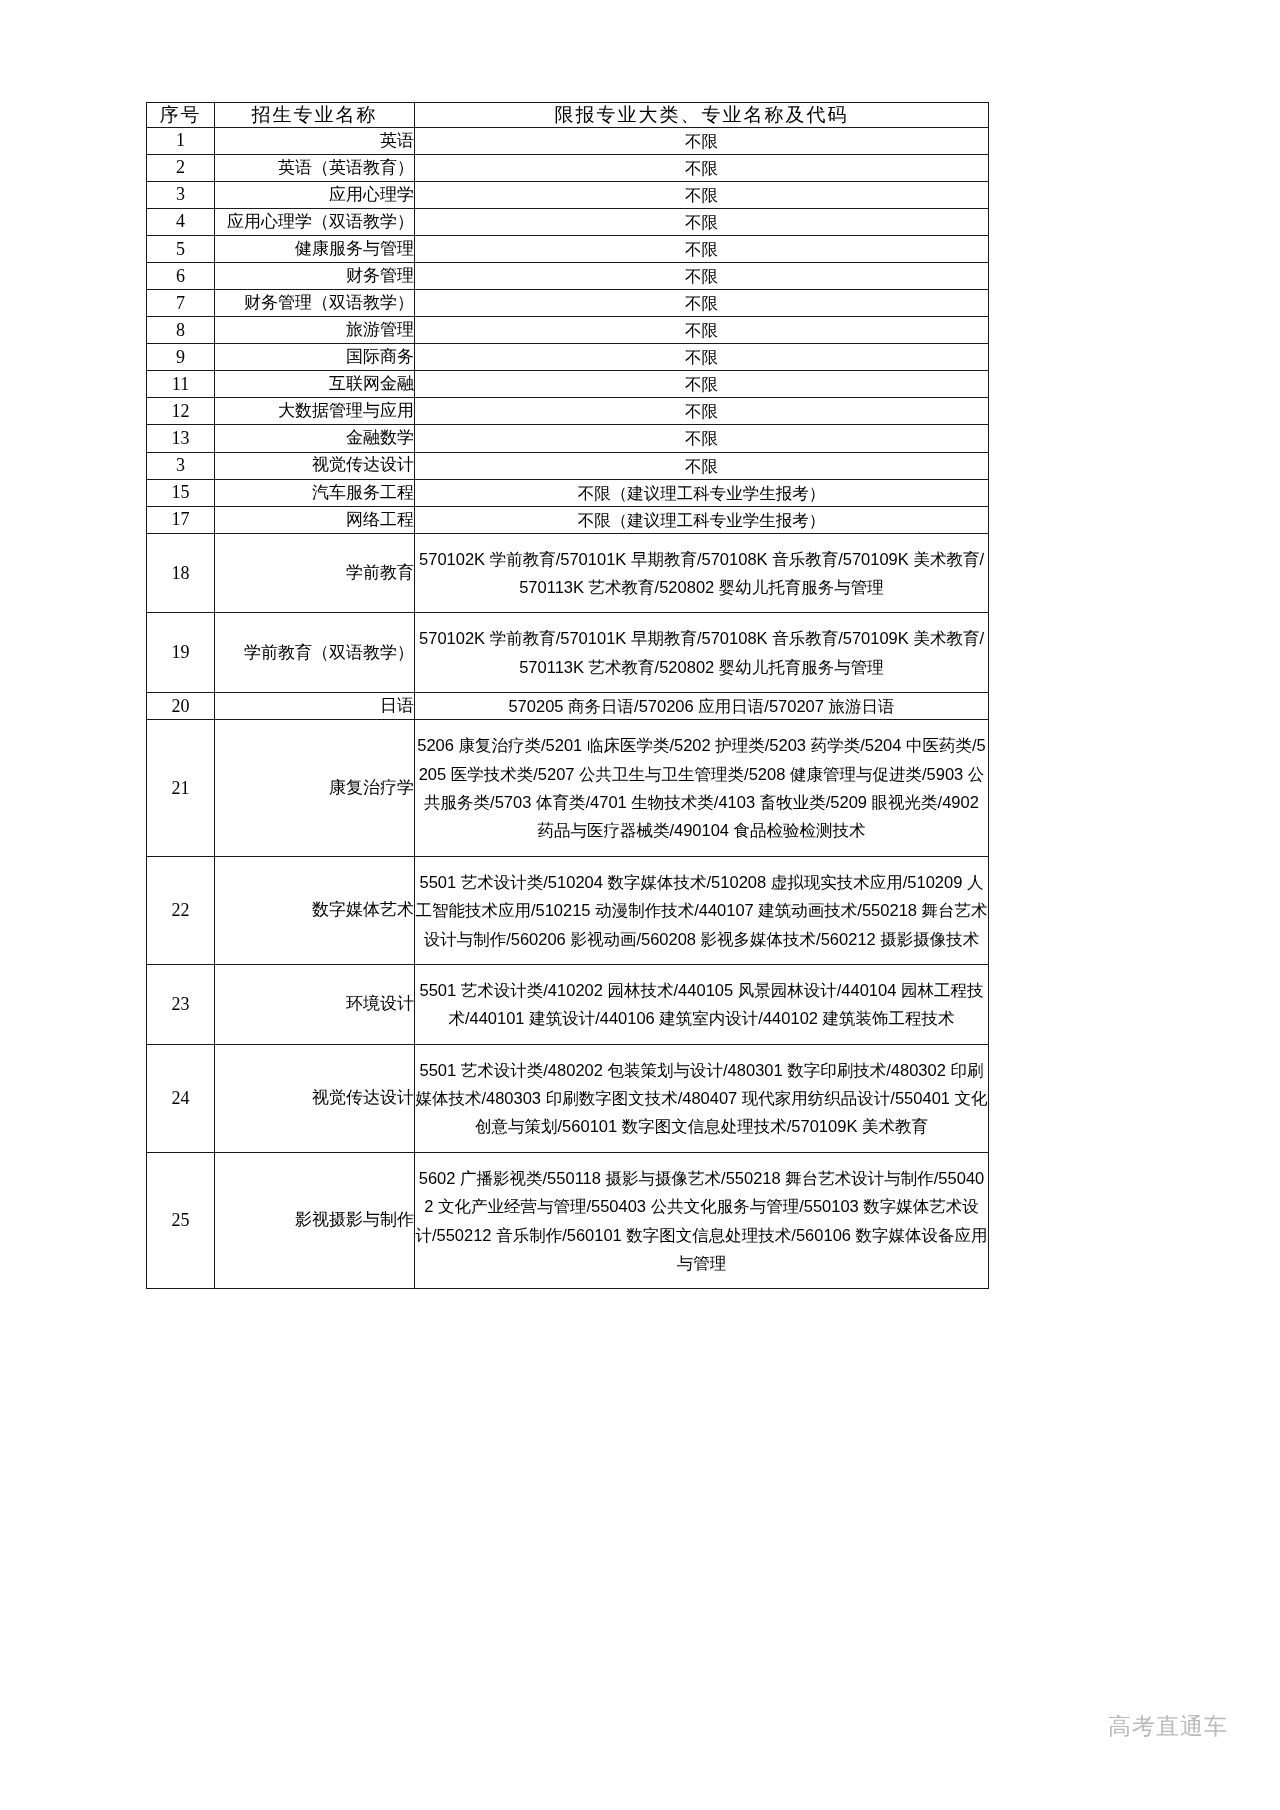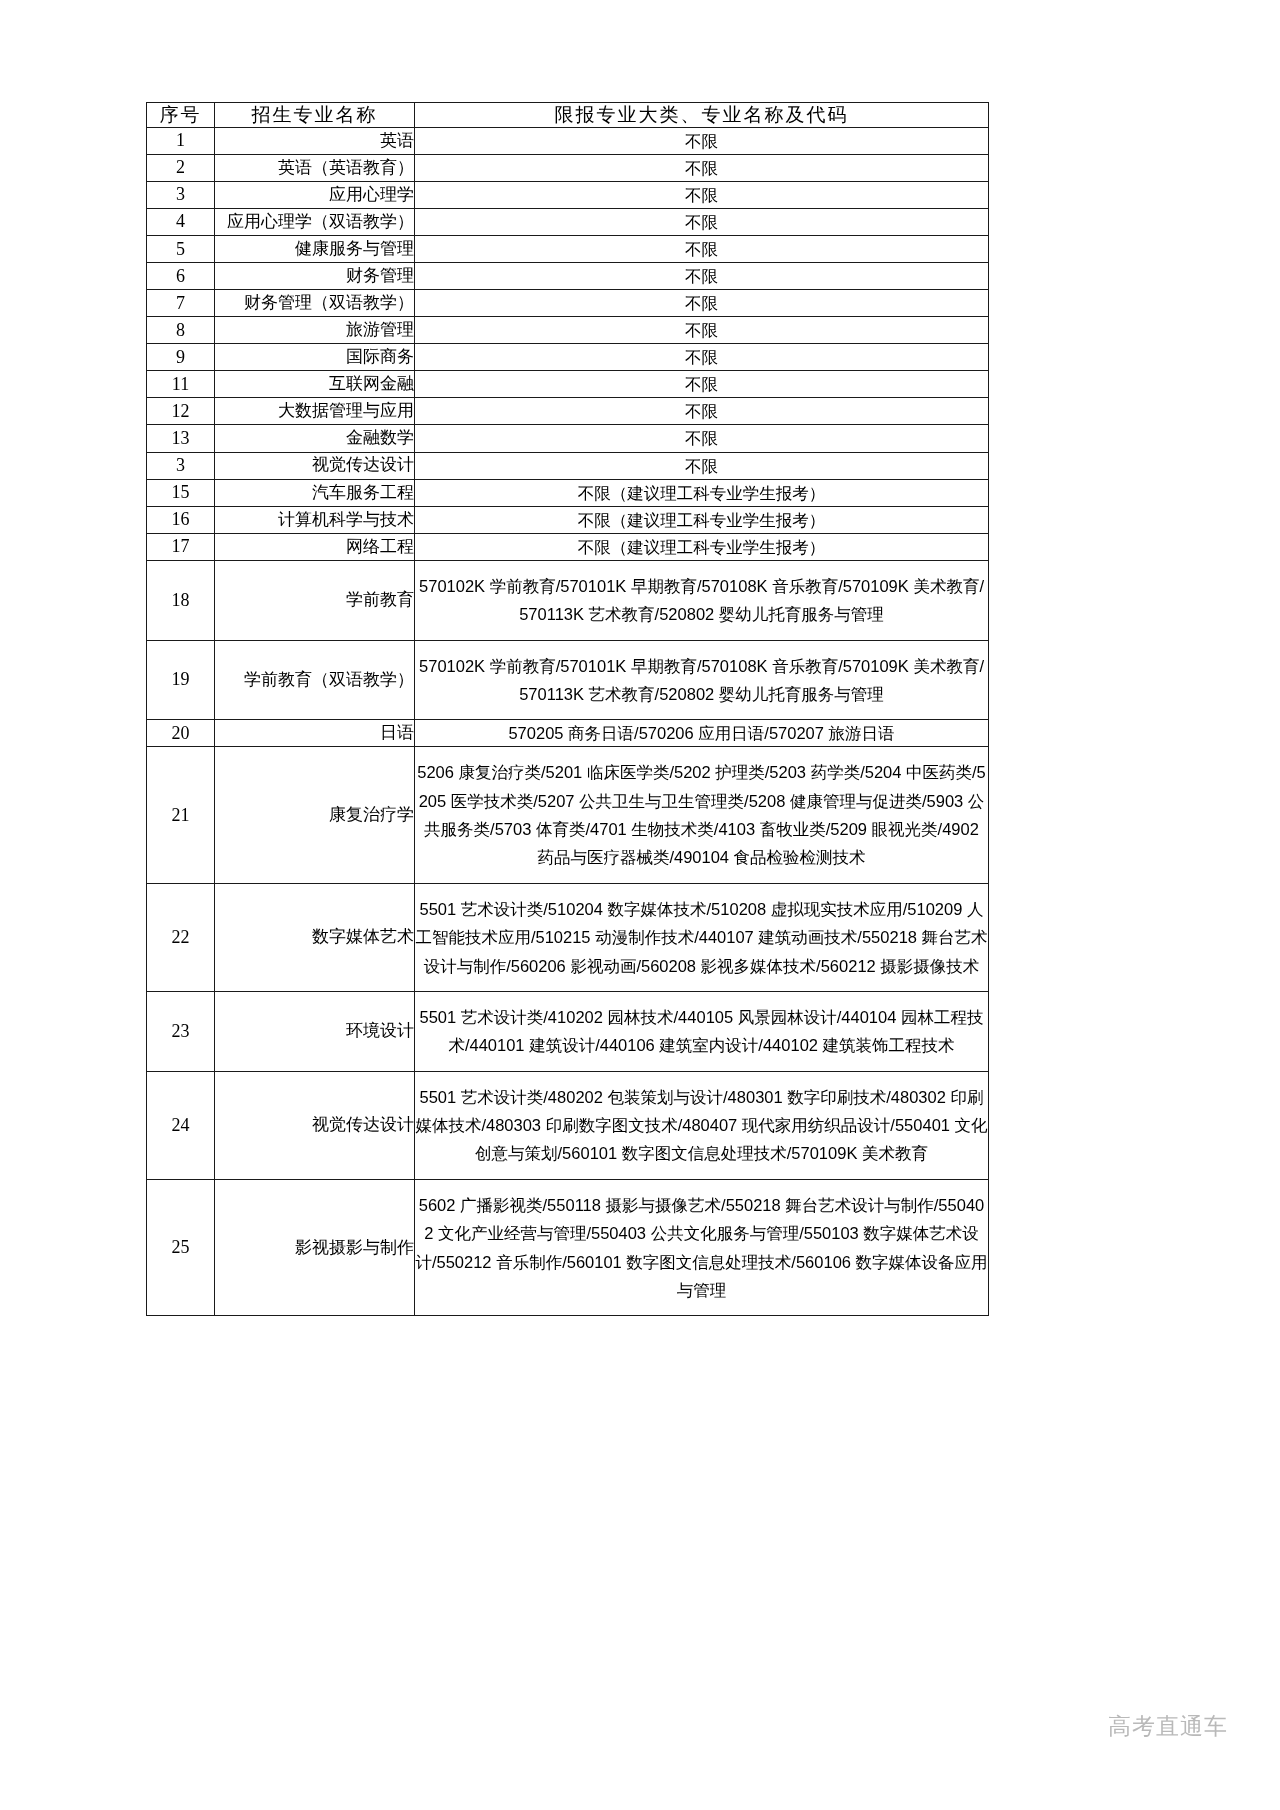"16" tr { html: <tr> <td>16</td> <td>计算机科学与技术</td> <td>不限（建议理工科专业学生报考）</td> </tr> -> none }
